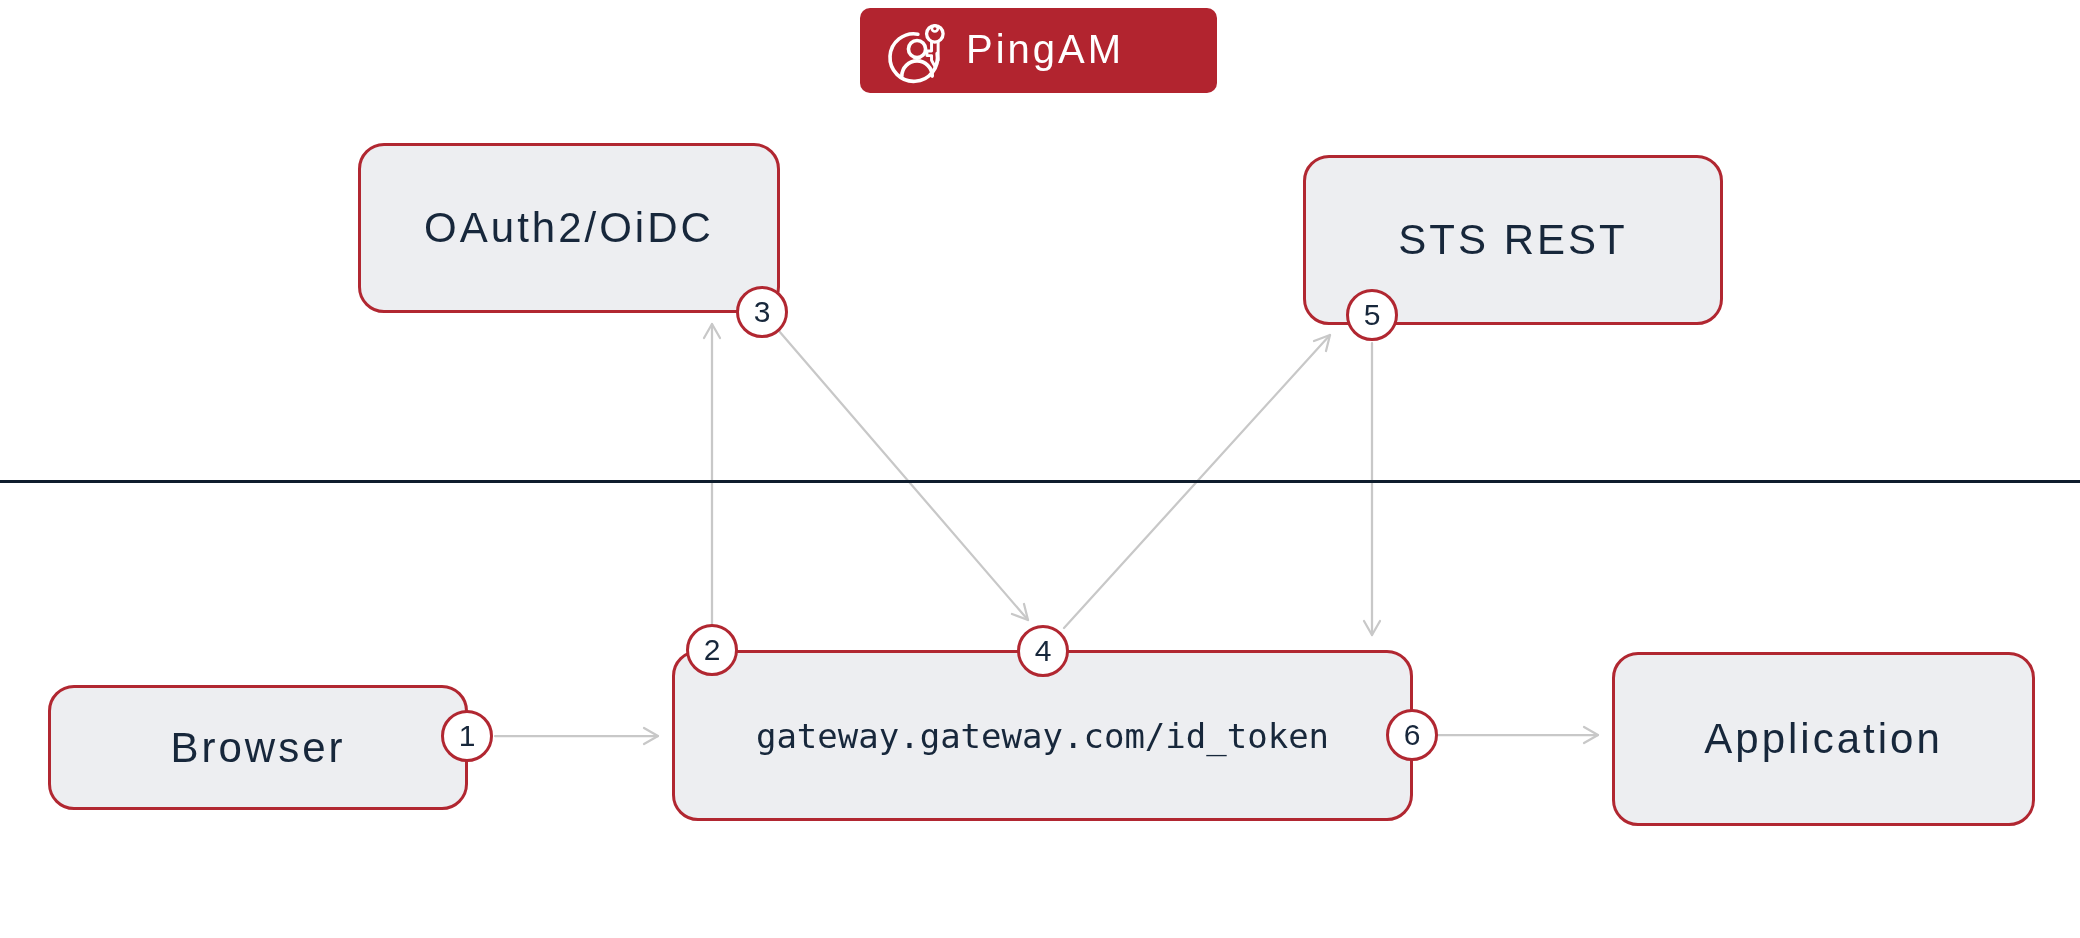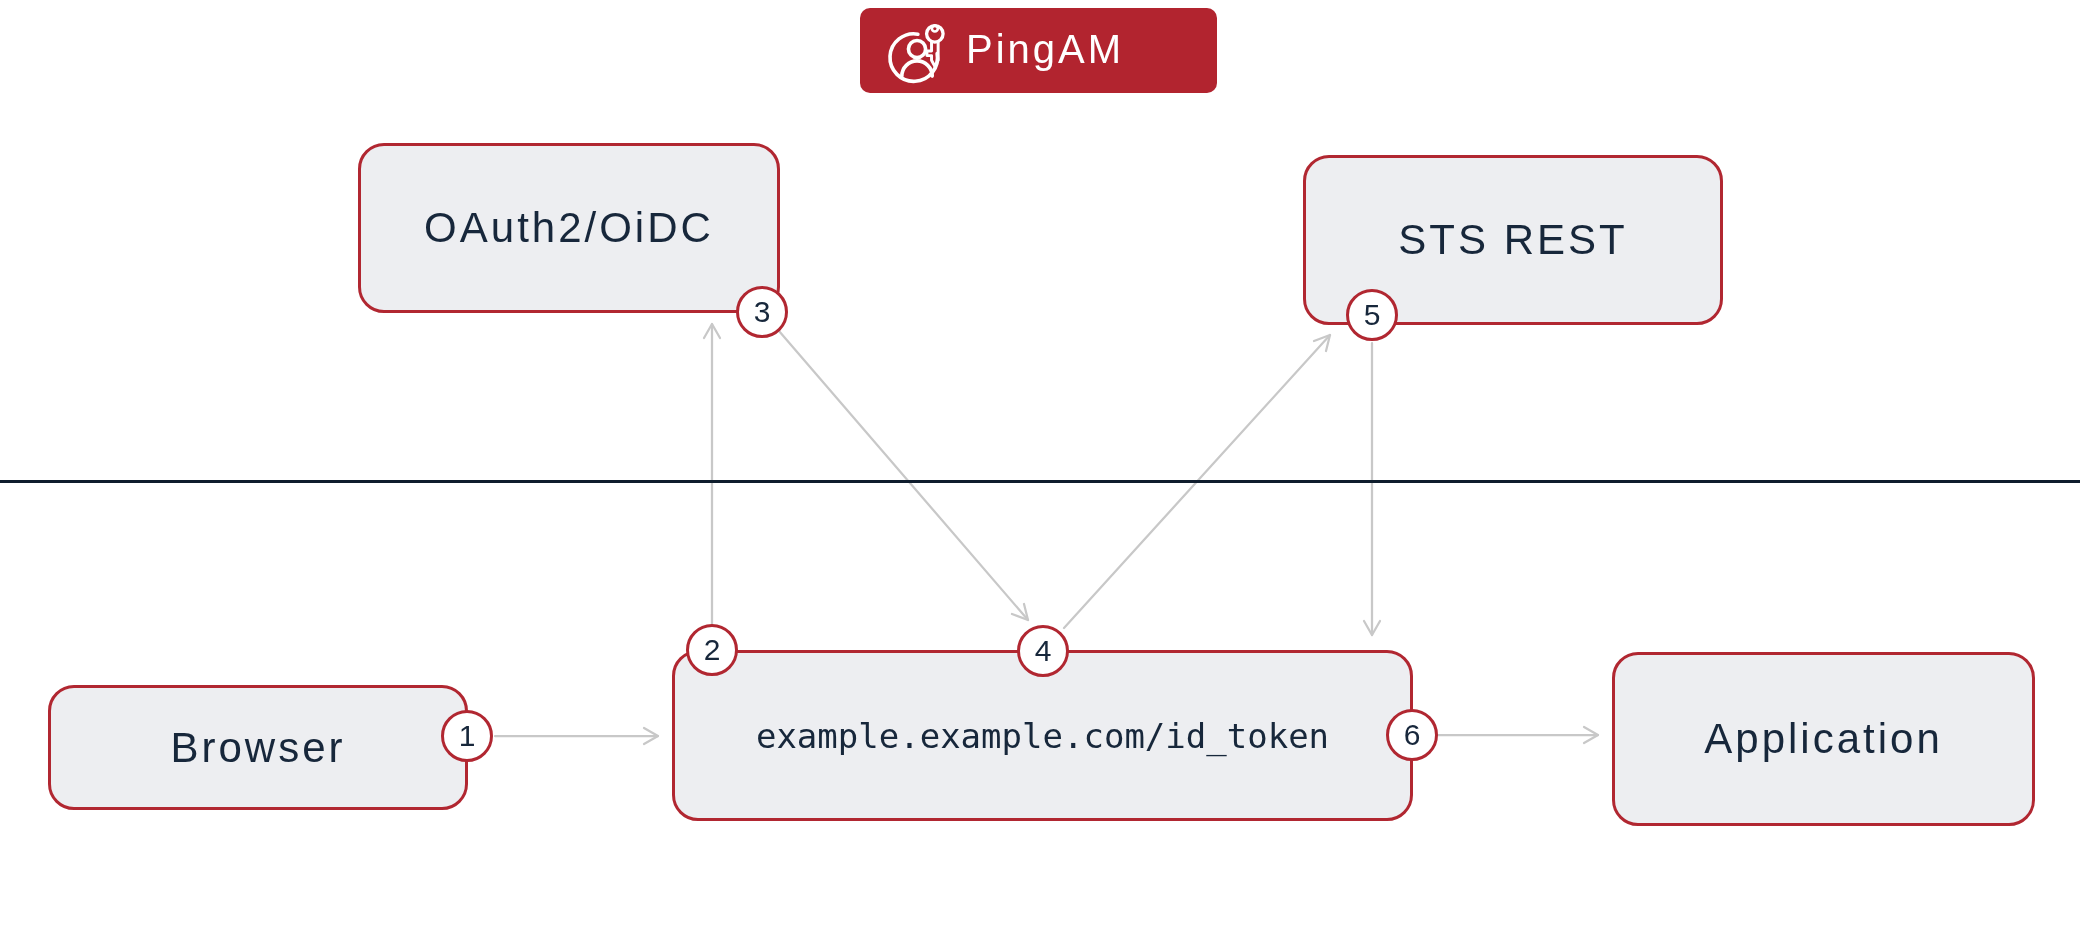"example.example.com/id_token" span.node-label { text: example.example.com/id -> gateway.gateway.com/id }
